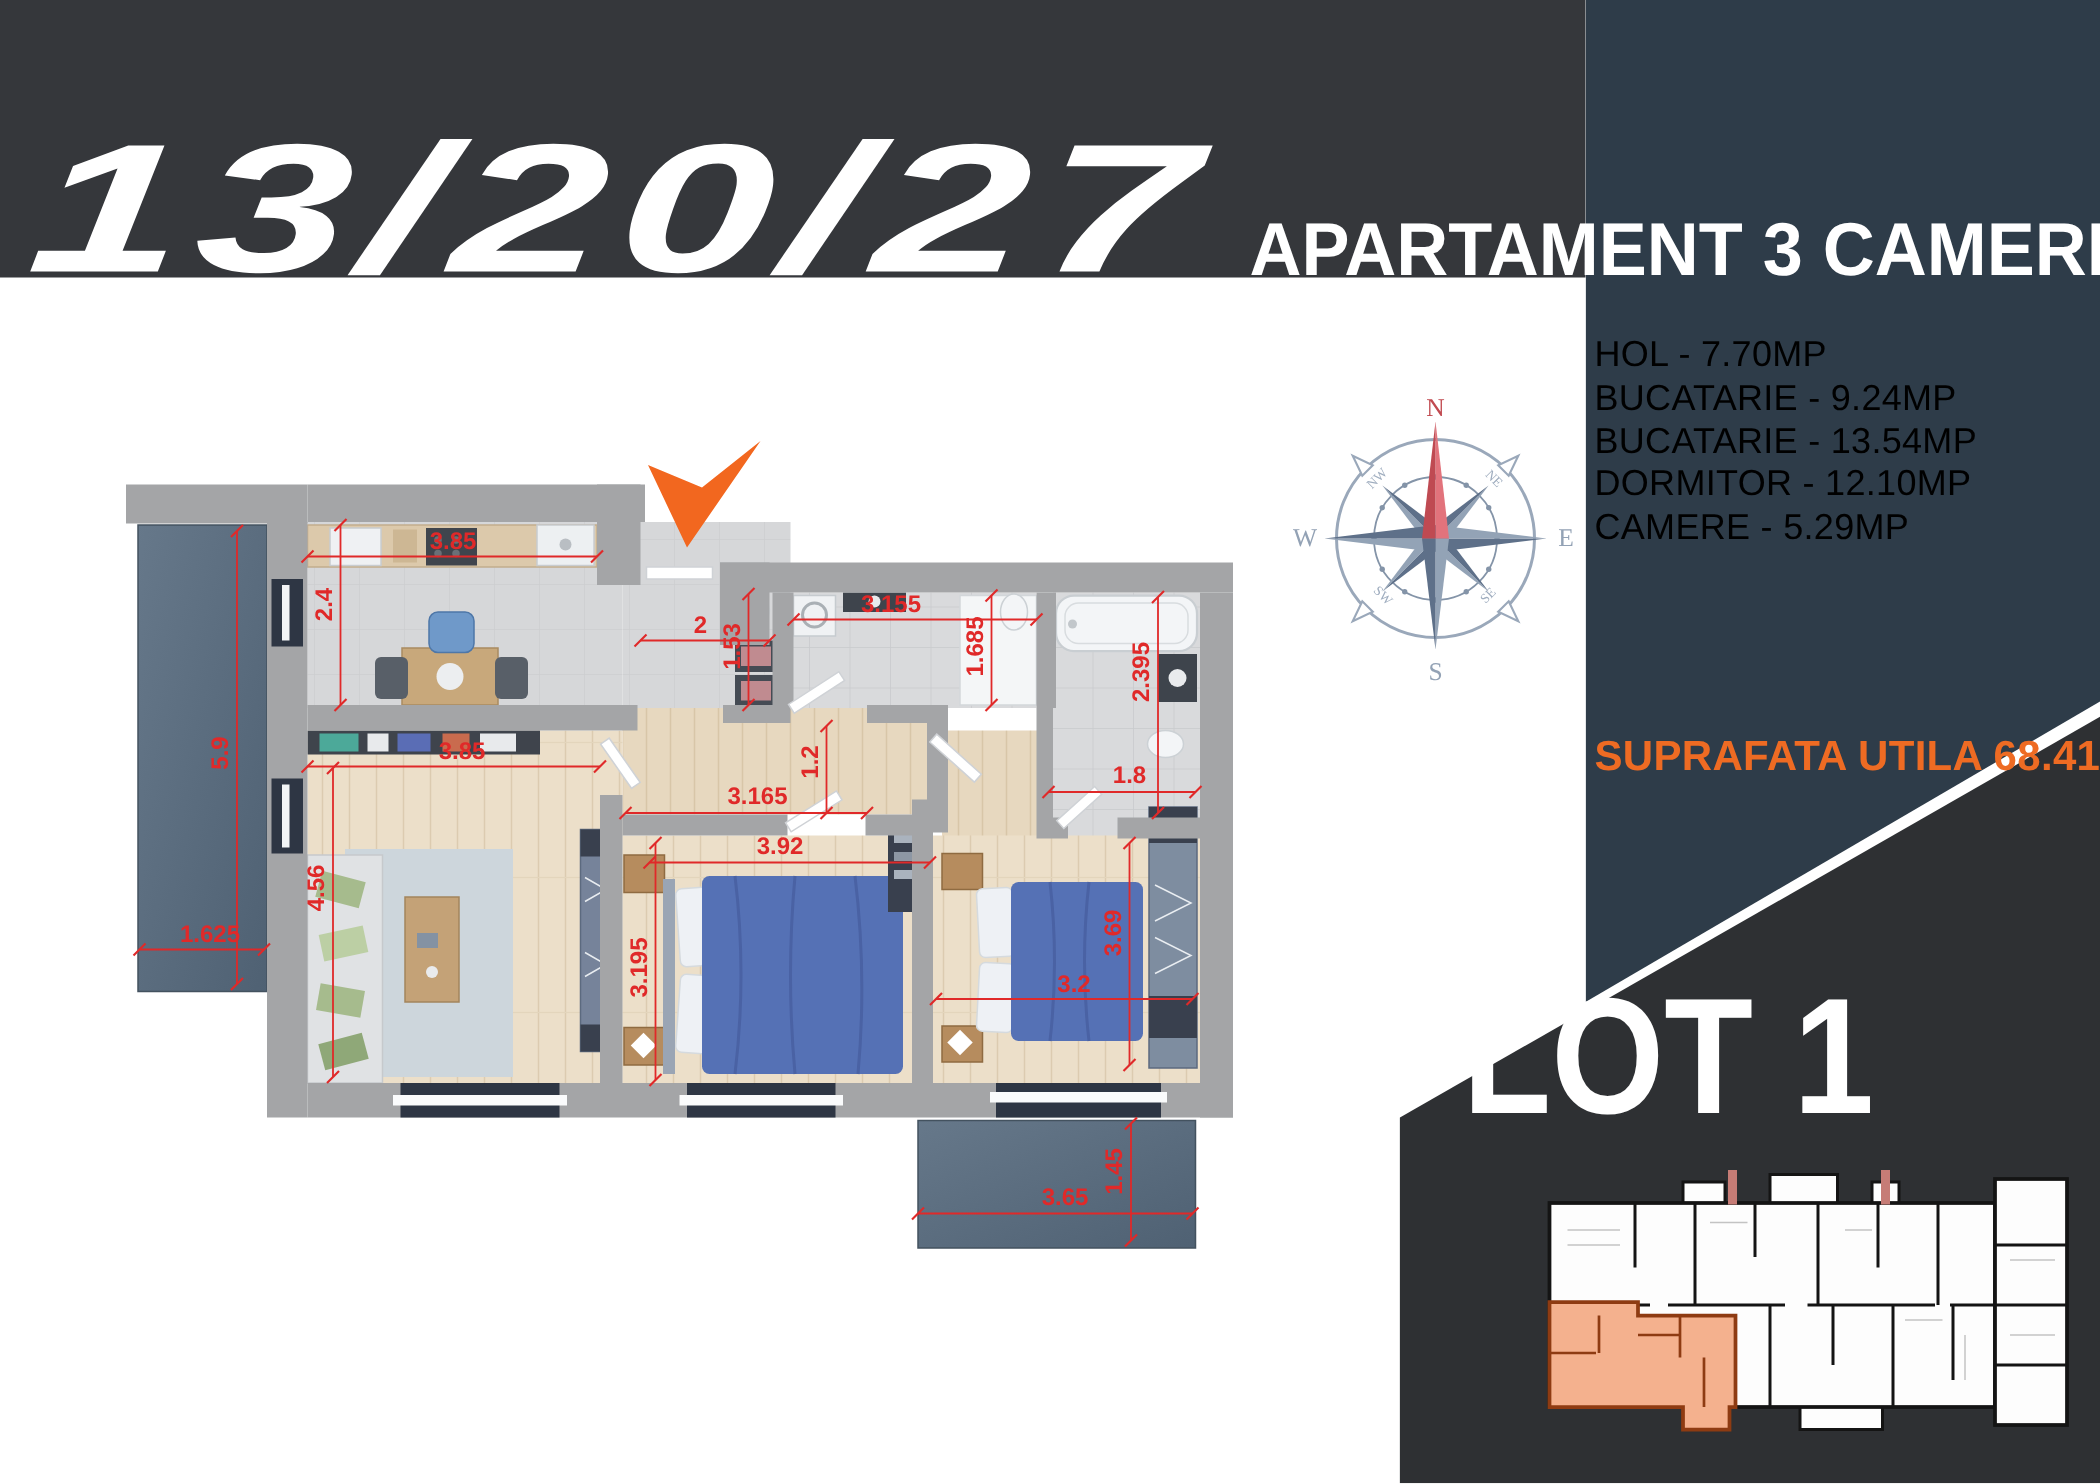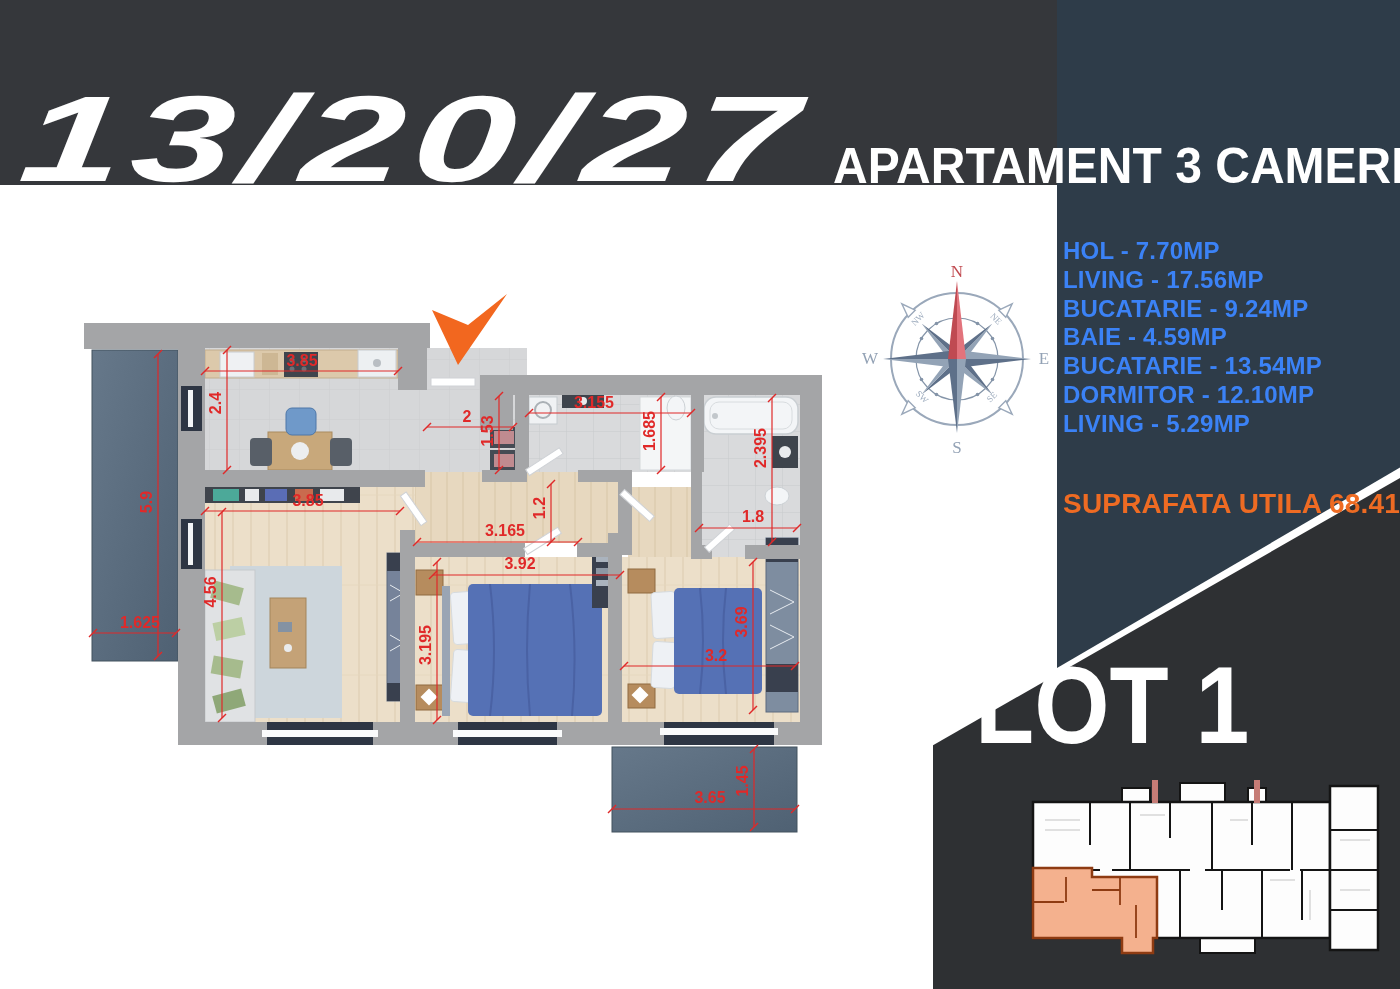"HOL - 7.70MP" .room-list { color: #3b82f6 -> #000000; font-weight: bold -> normal; top: 237px -> 223px }
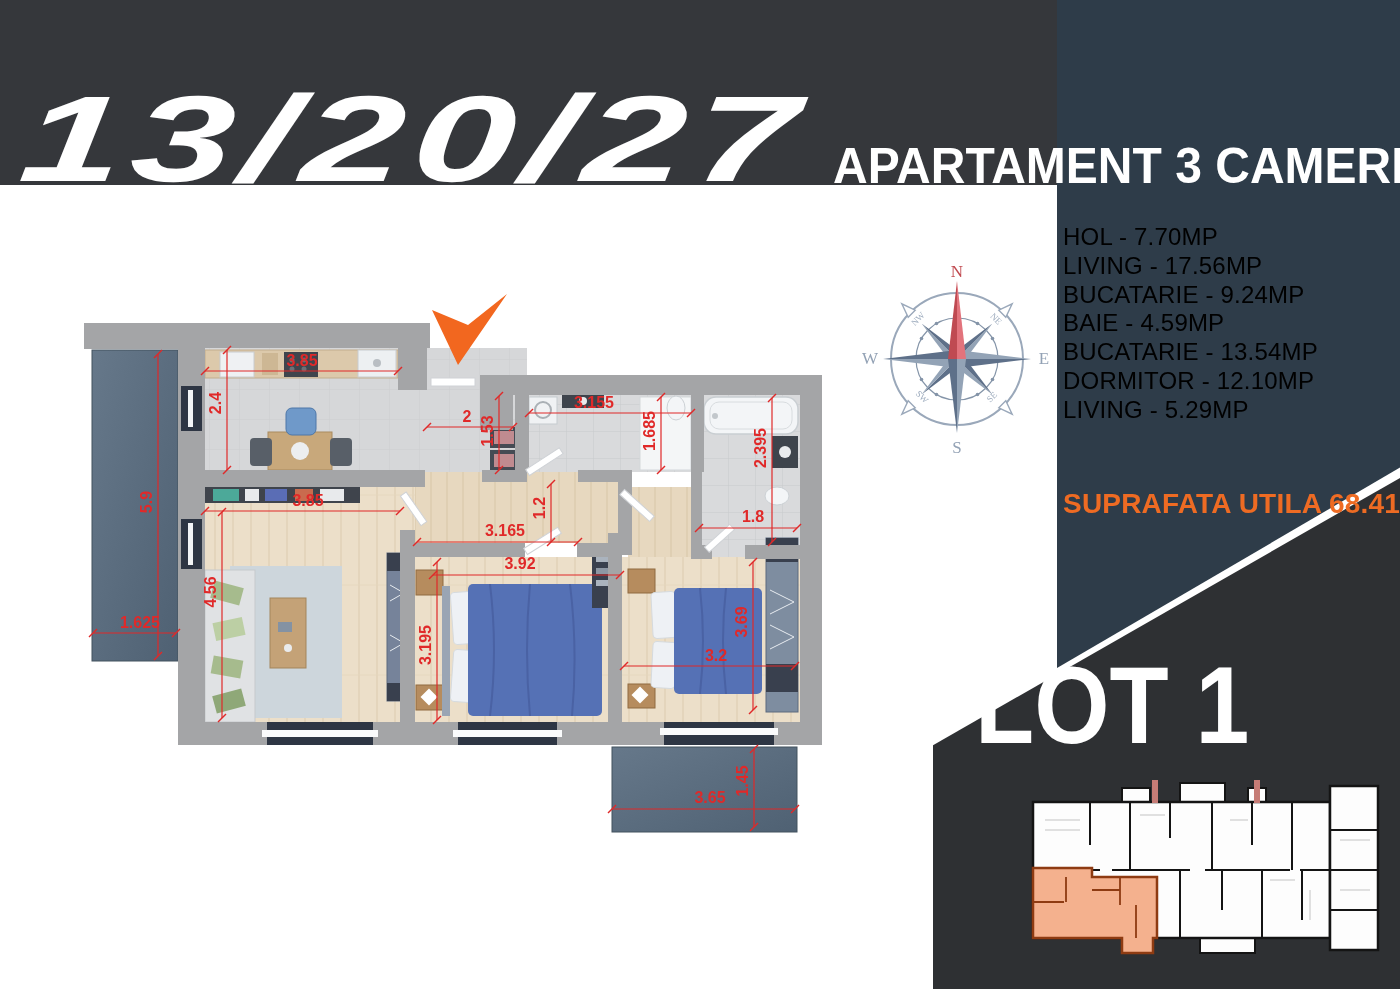"LIVING - 17.56MP" div { html: <div>LIVING - 17.56MP</div> -> none }
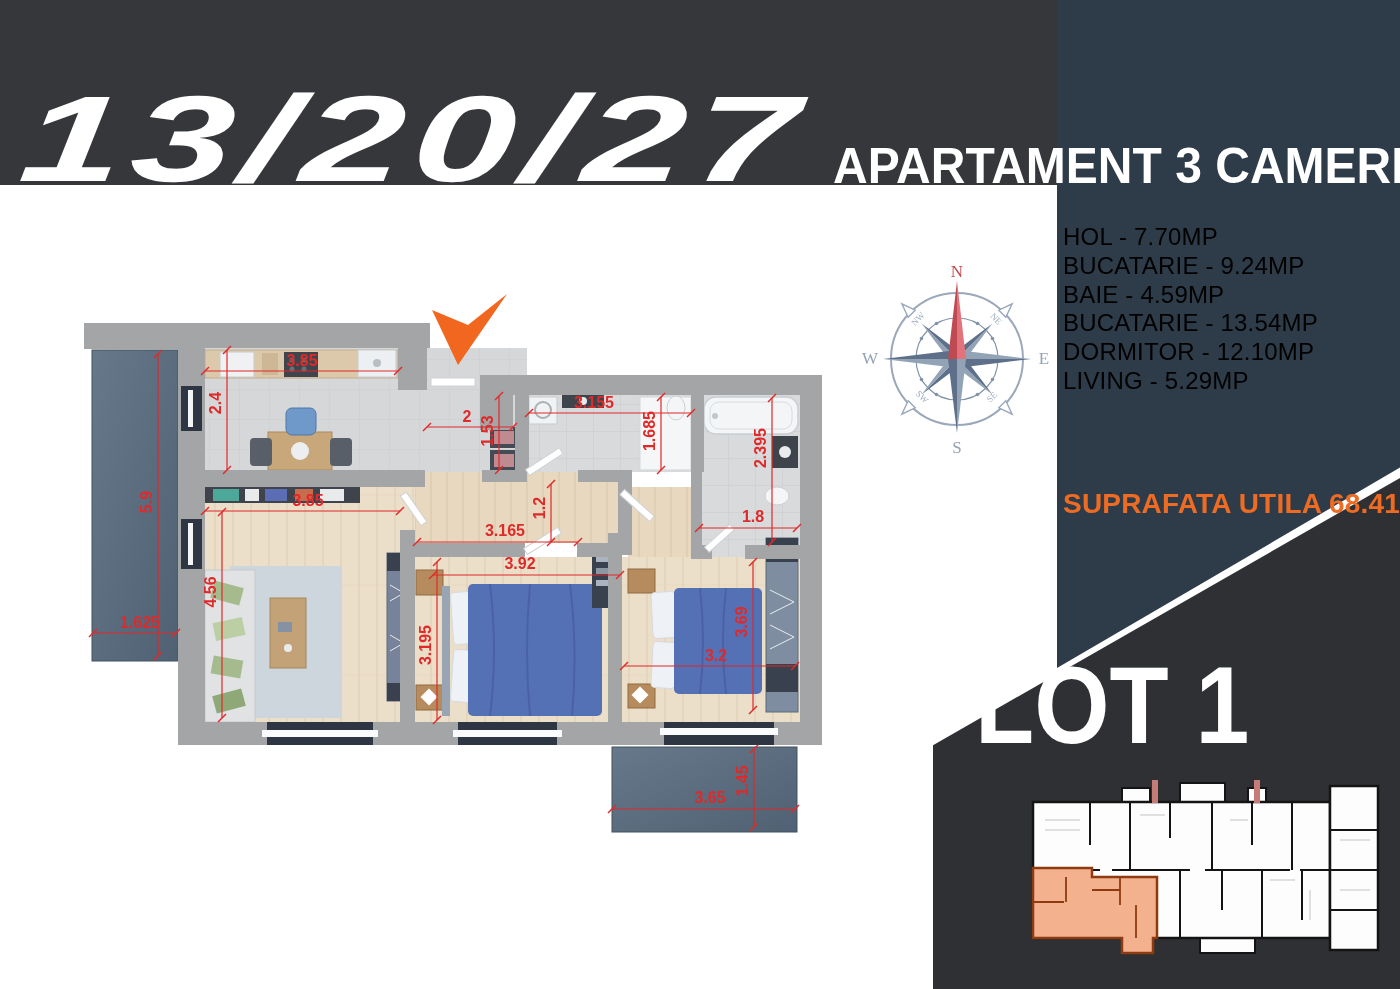"BAIE - 4.59MP" div { html: <div>BAIE - 4.59MP</div> -> none }
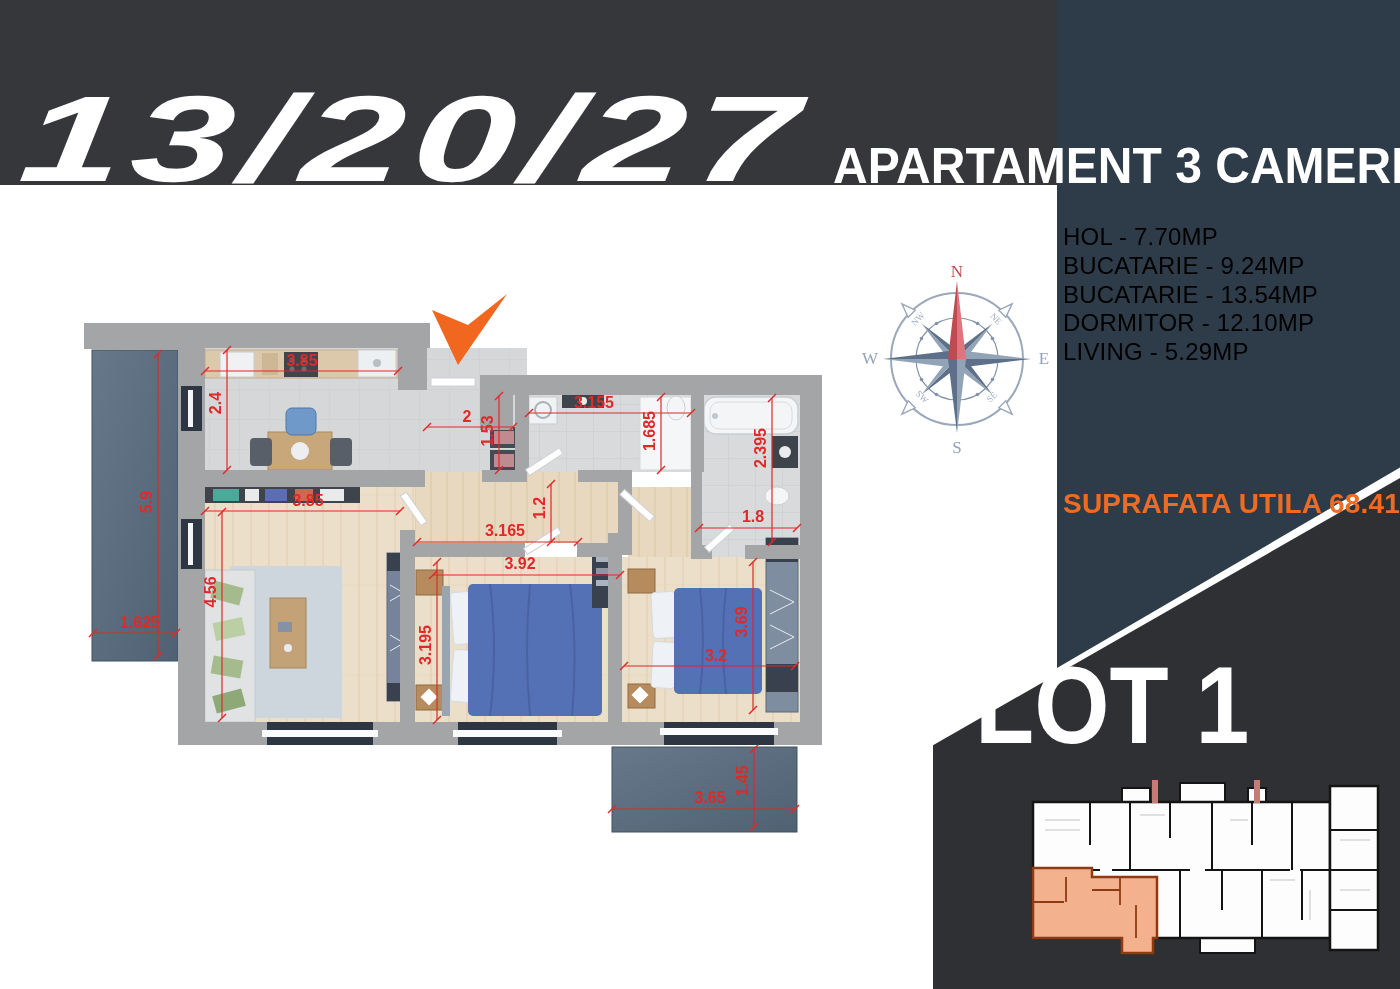"LIVING - 5.29MP" div { text: LIVING -> CAMERE }
